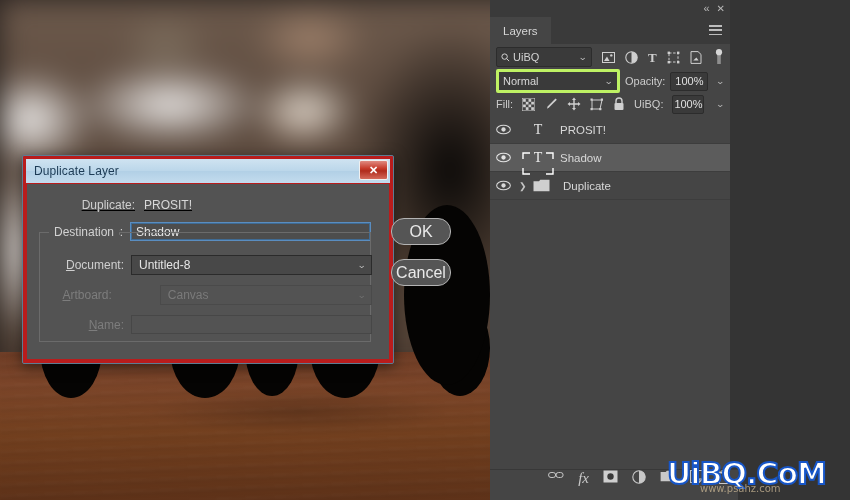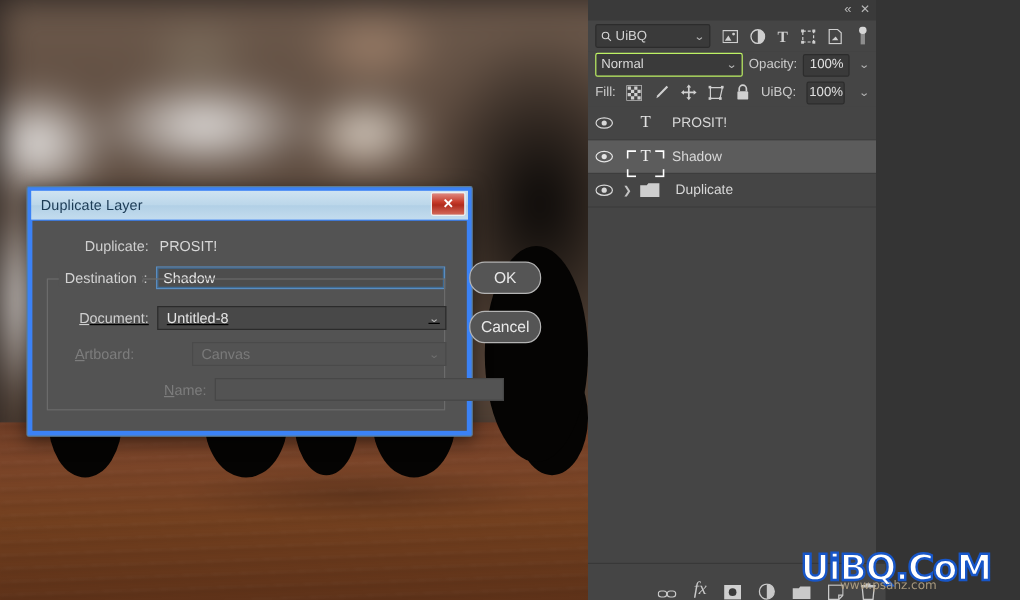"Layers" div.tabstrip { html: none -> <div> <div> <span>Layers</span> </div> <div> <span></span> <span></span> <span></span> </div> </div> }
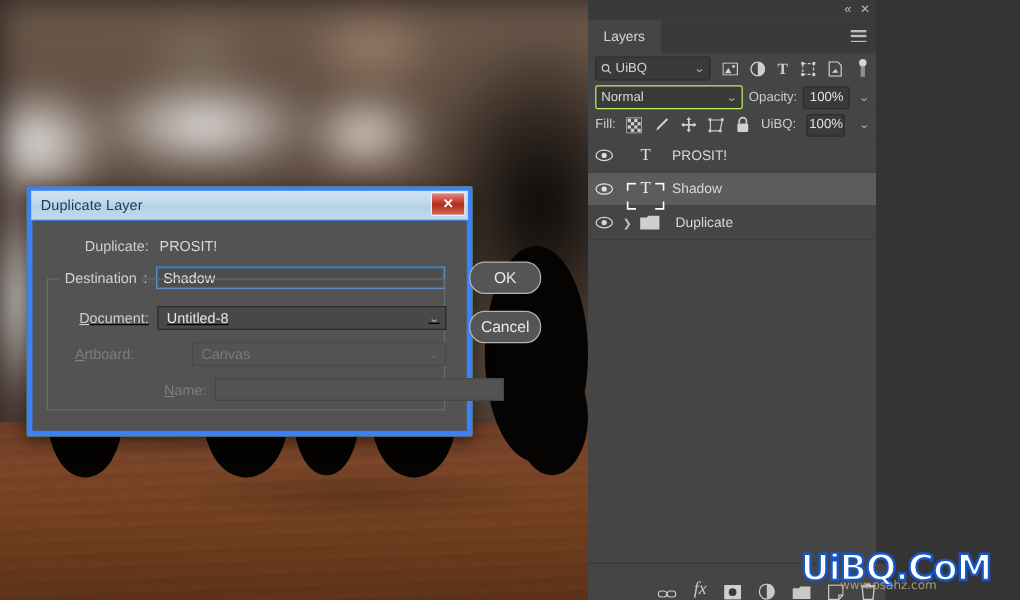"Normal" .blendsel { border: 1px solid #bef264 -> 3px solid #bef264 }
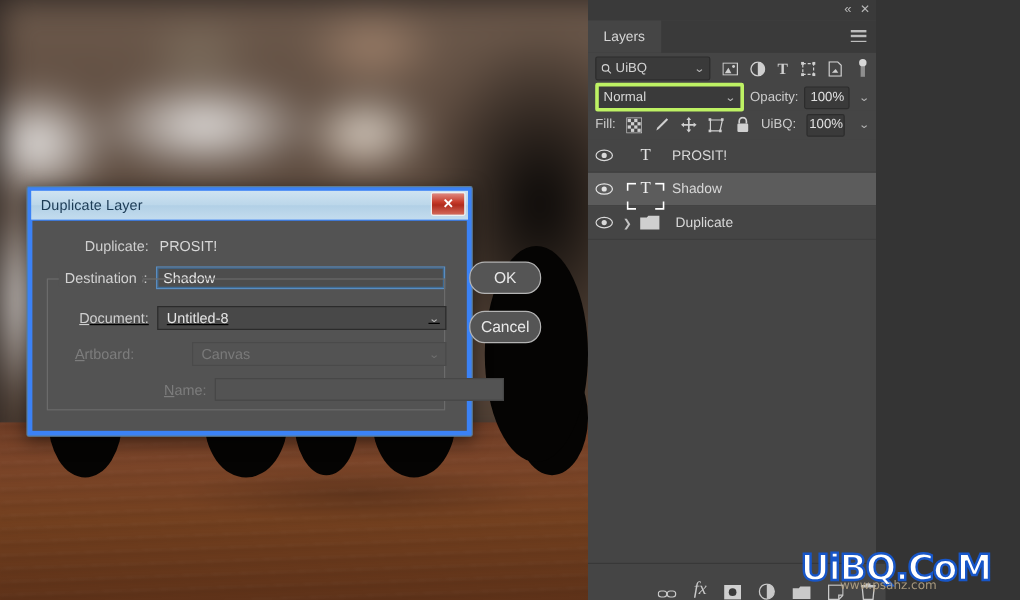"Duplicate Layer" .dialog { background: #3b82f6 -> #b91c1c }
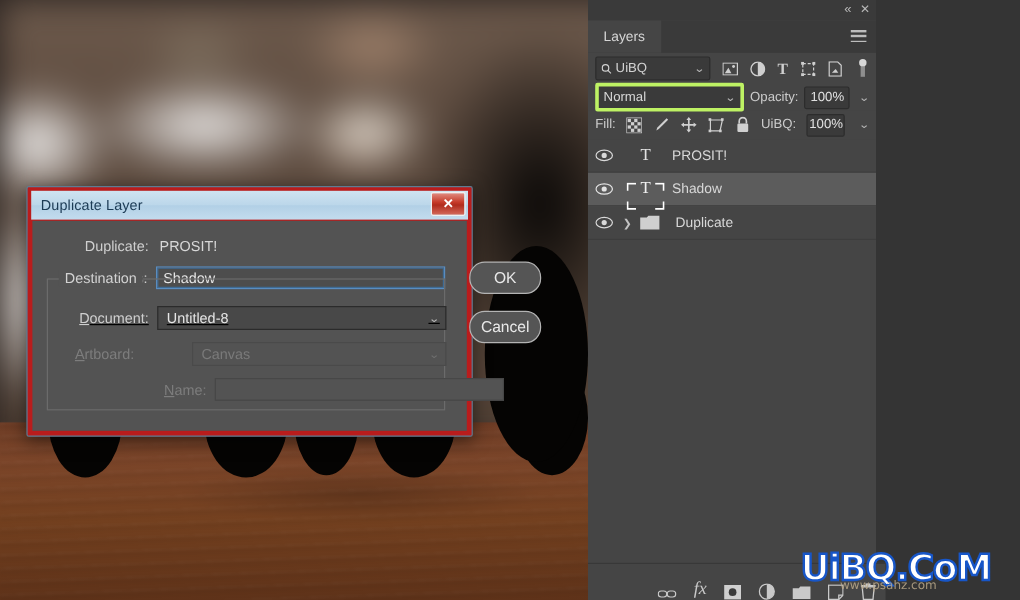"Duplicate:" div.row { left: 1px -> 12px; text-decoration: none -> underline }
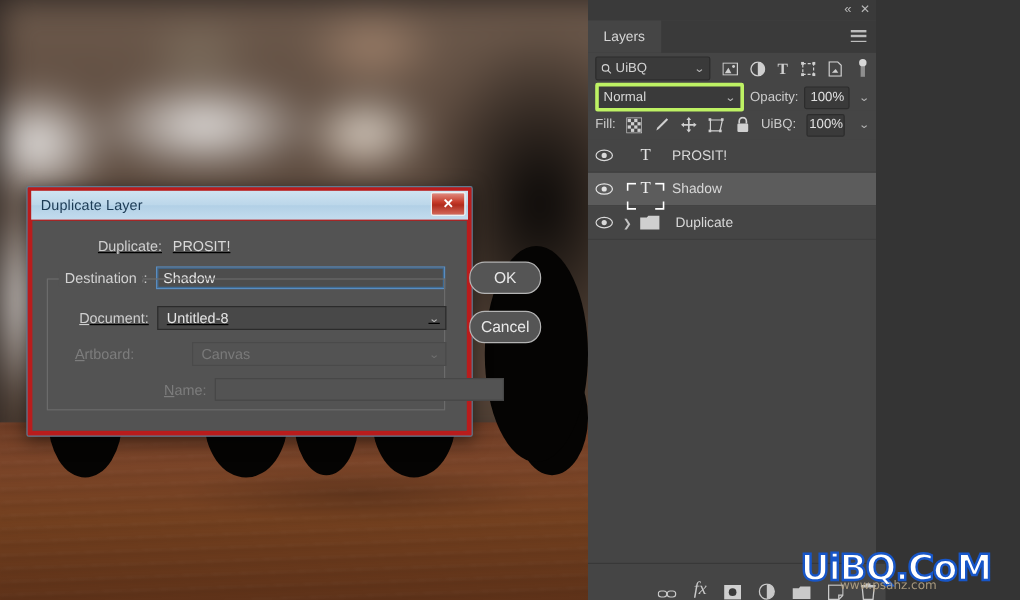"OK" .pillbtn { font-size: 13px -> 16px }
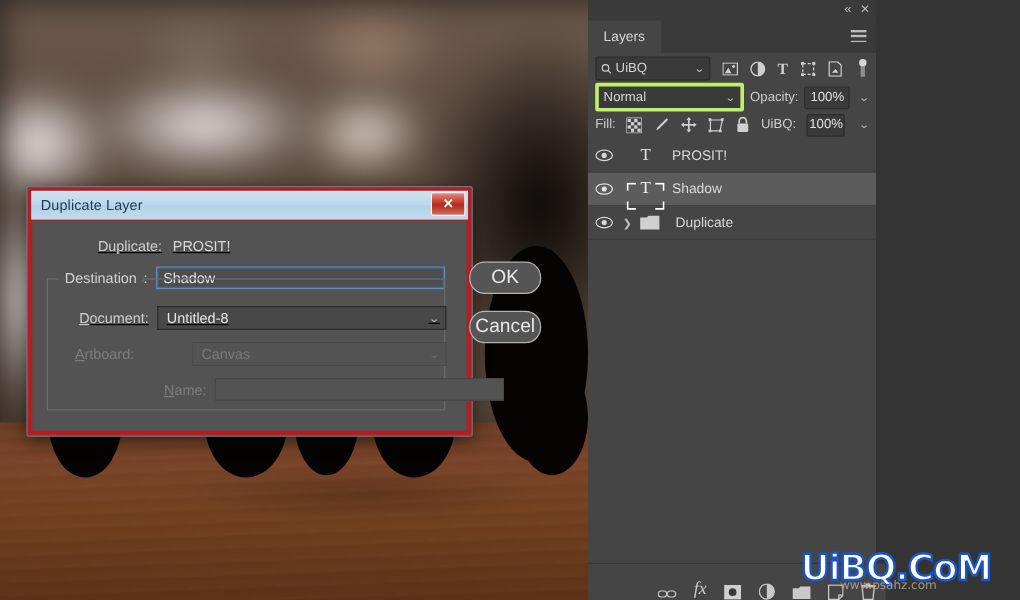"Document:" div.row { text-decoration: underline -> none }
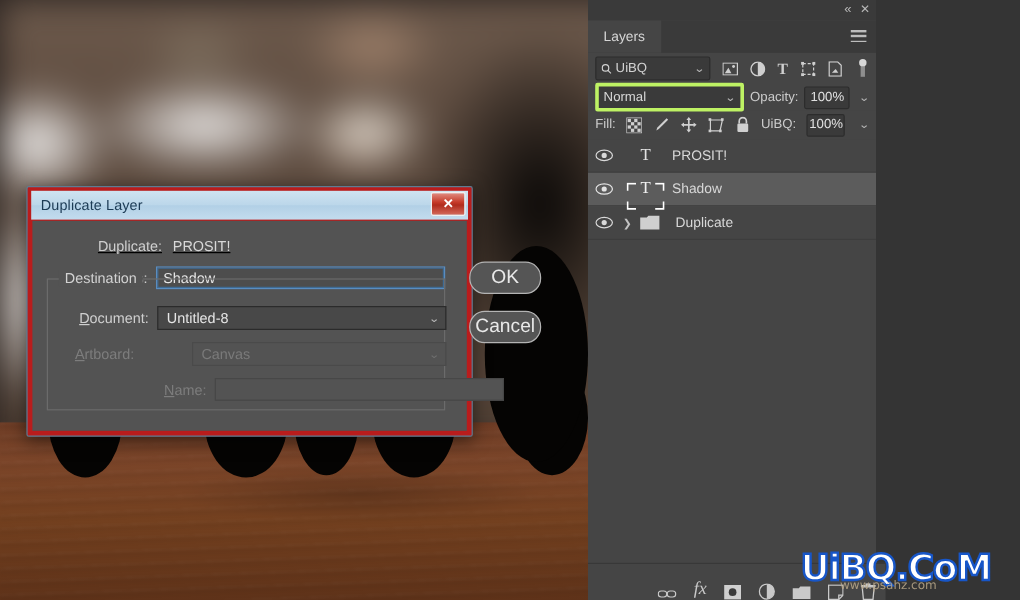"Name:" div.row { padding-left: 48px -> none }
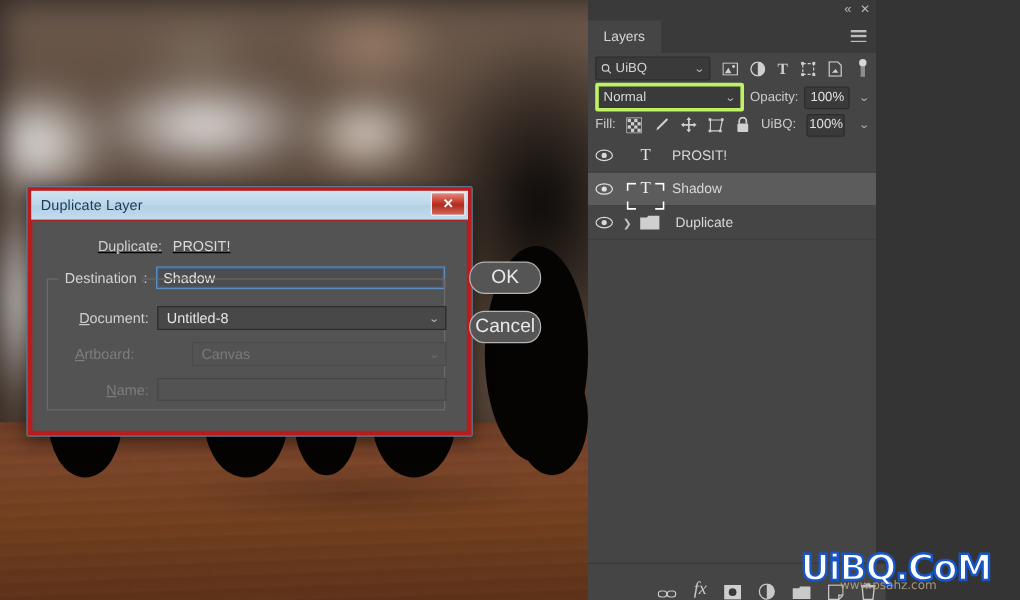"fx" .panel-bottom { align-items: flex-end -> flex-start }
